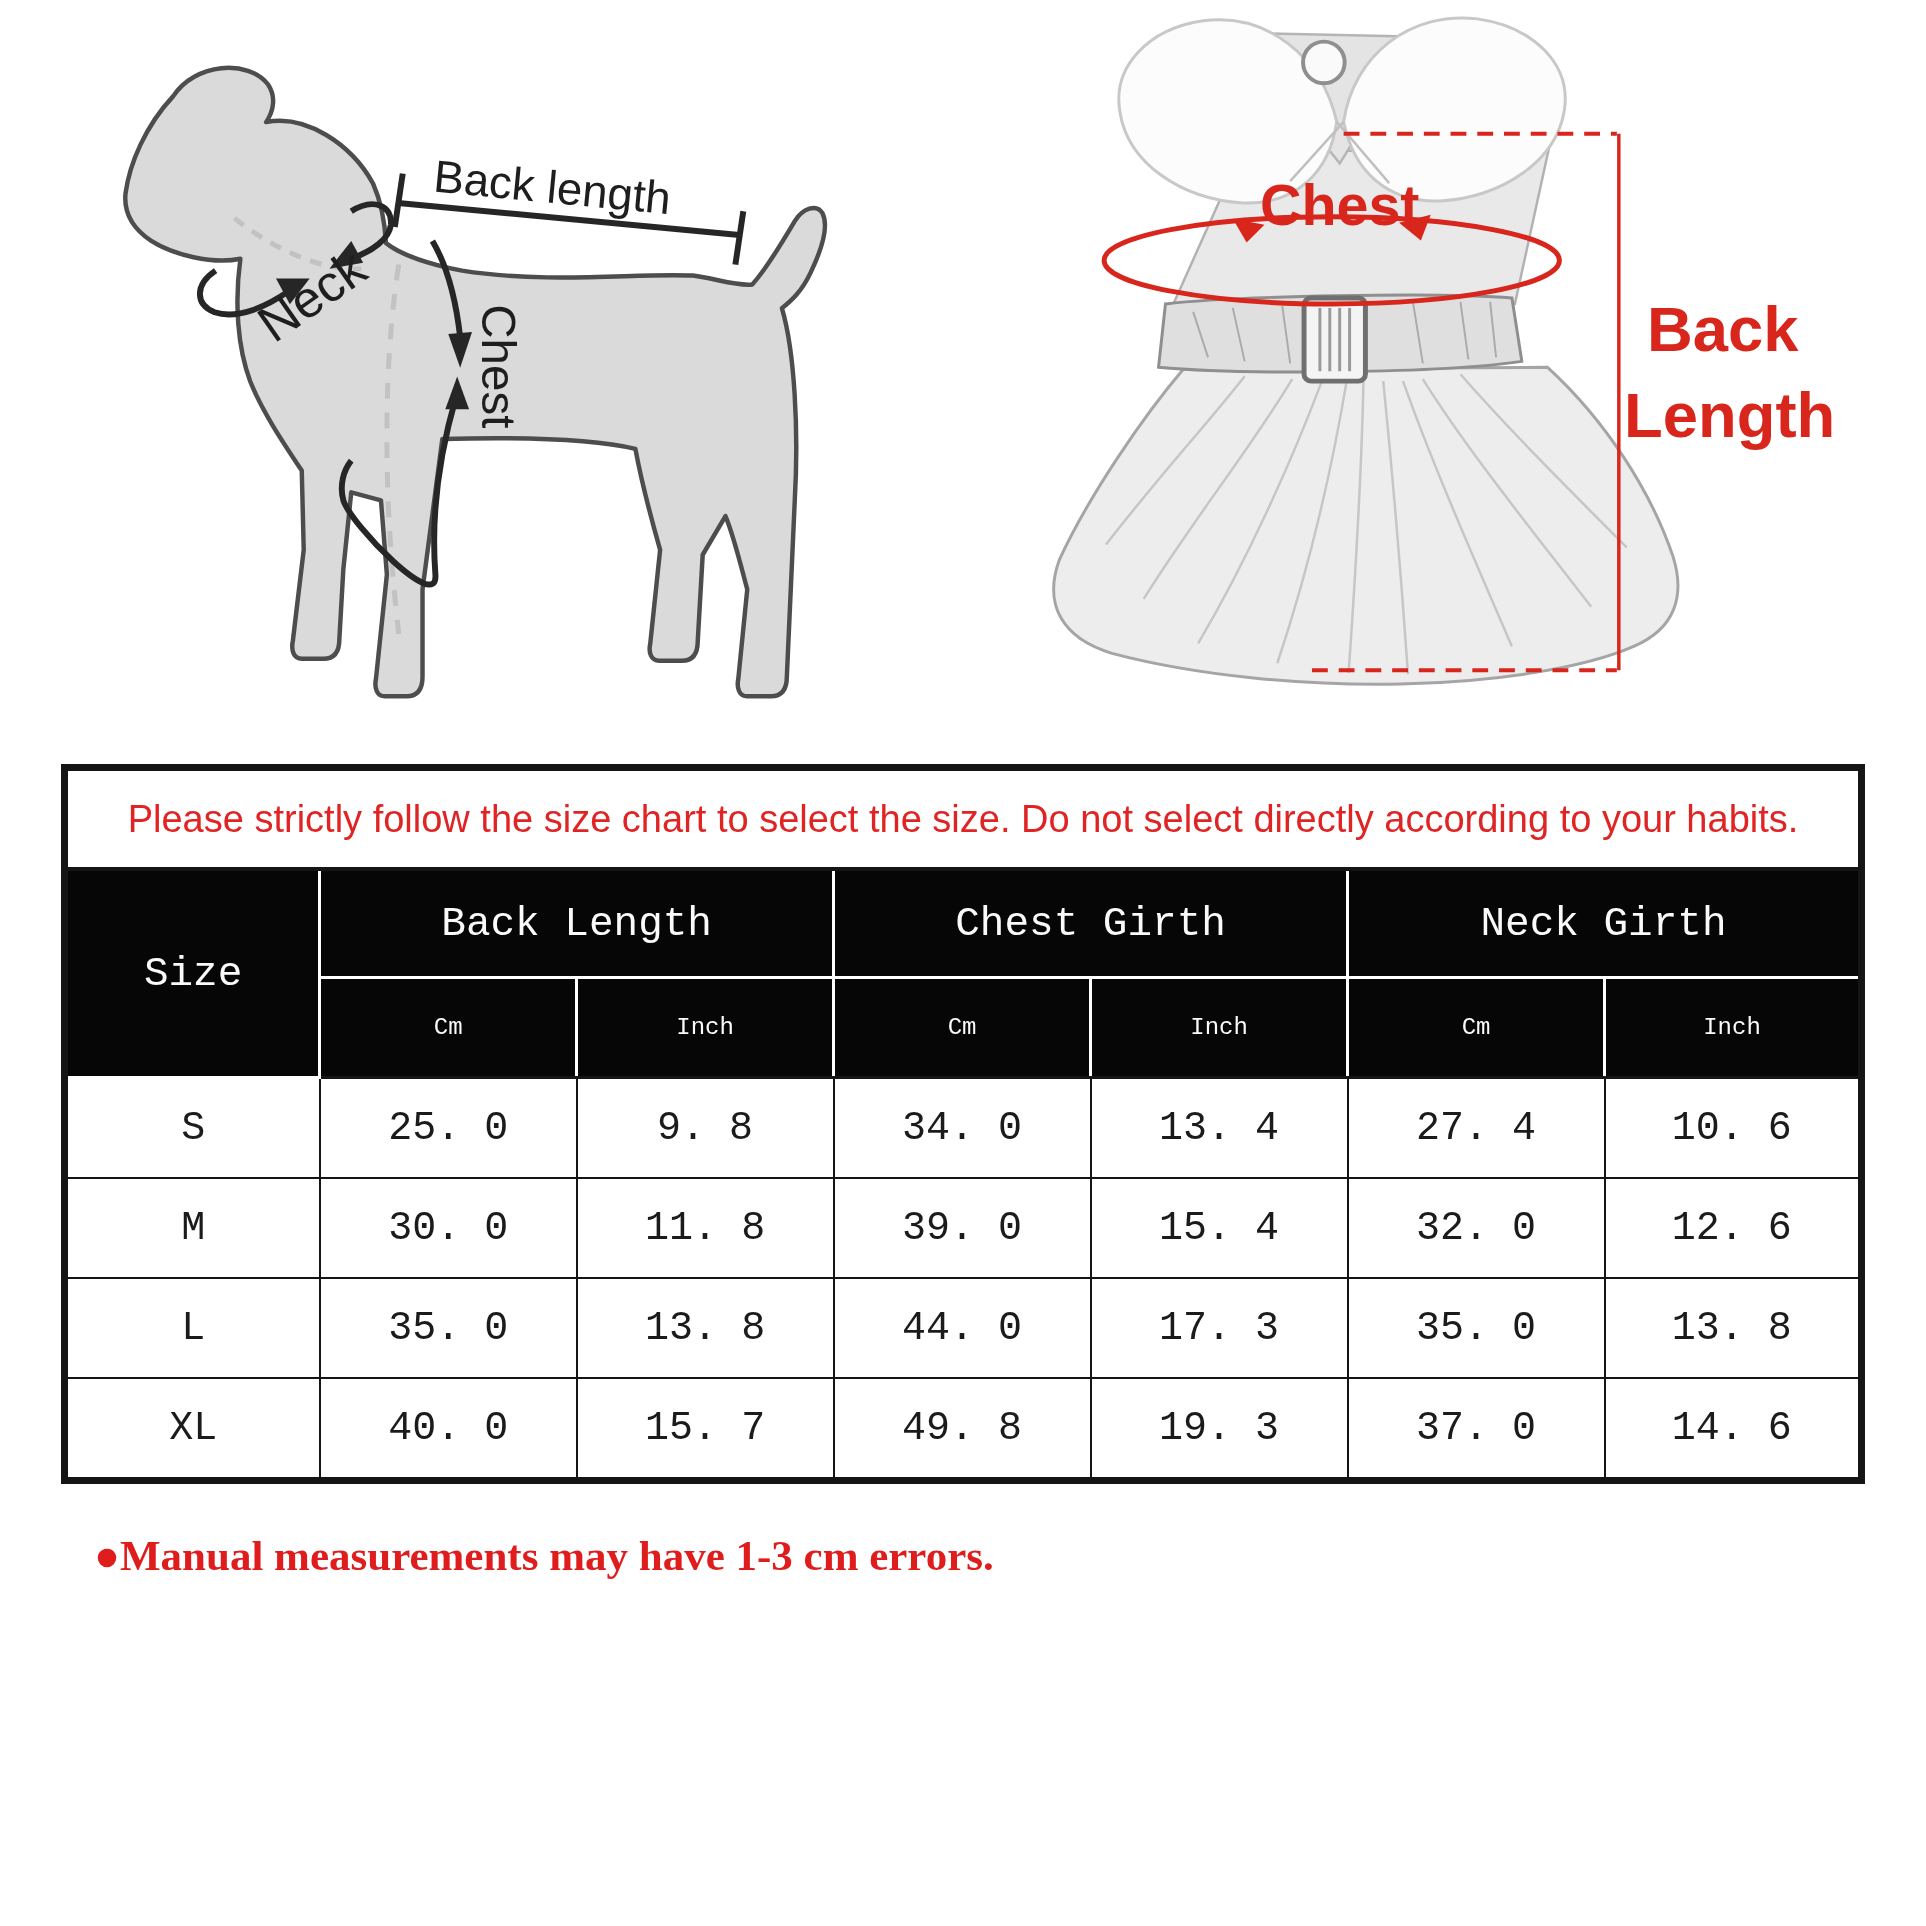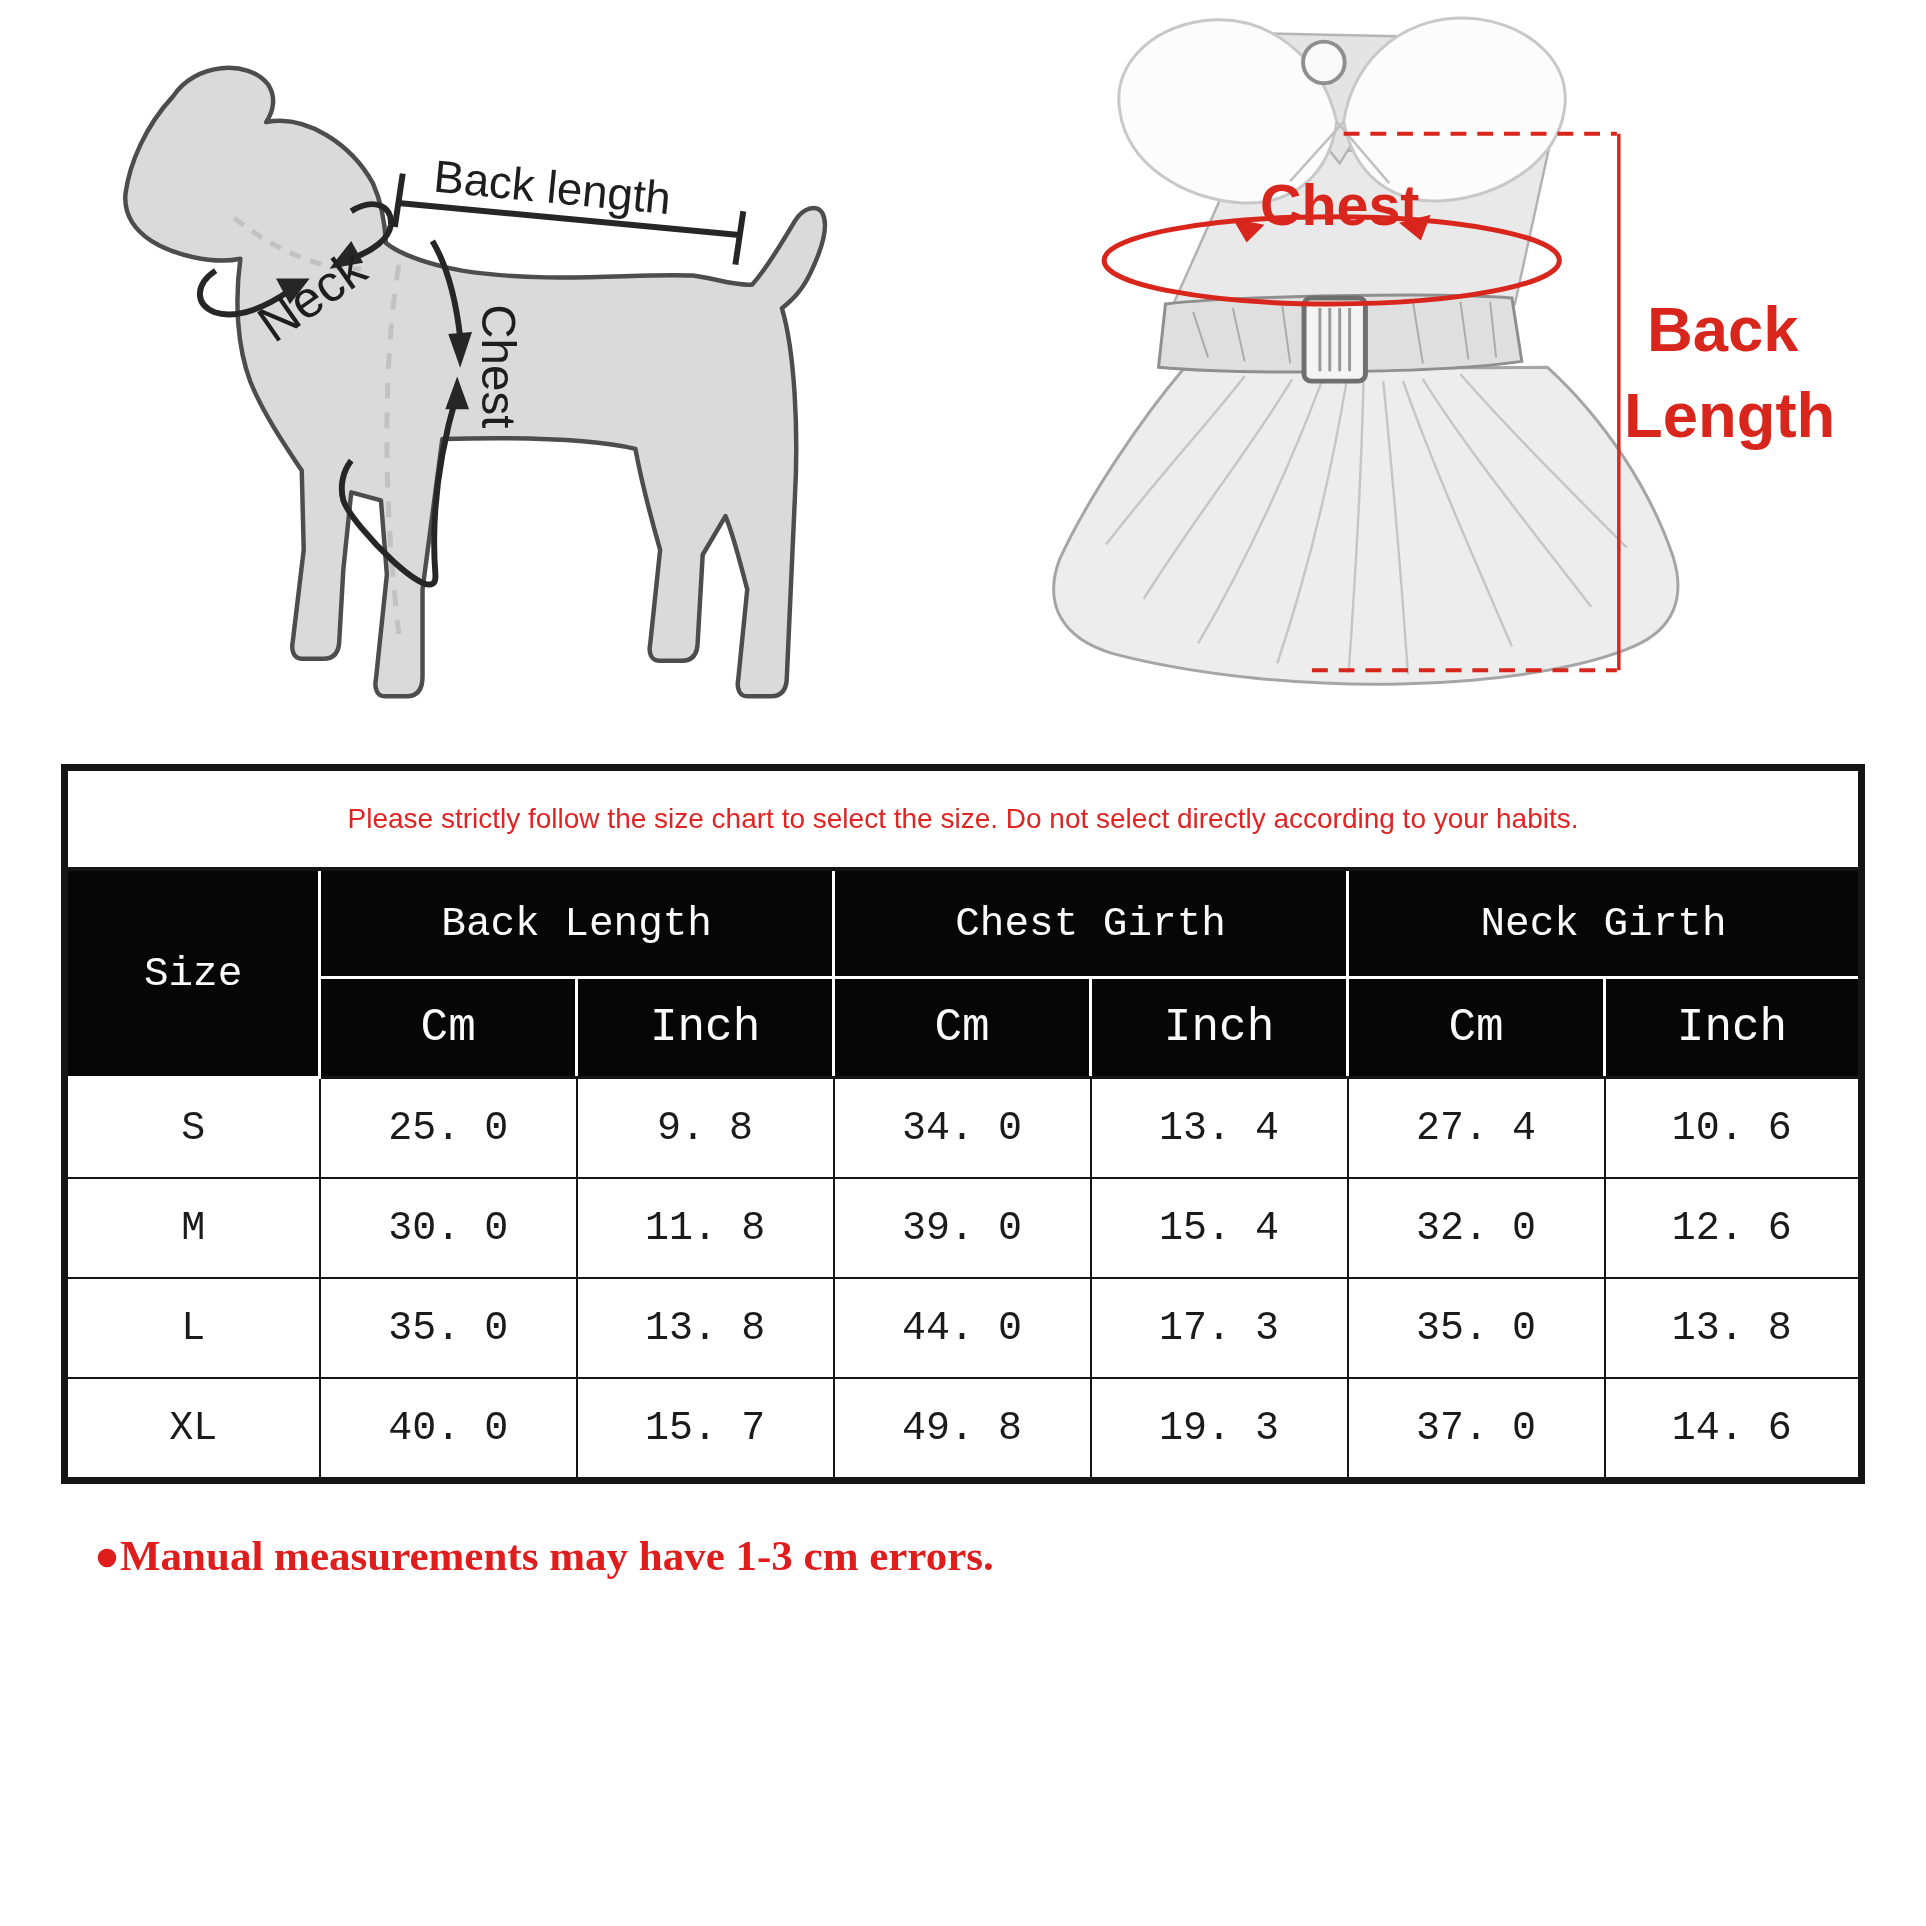"Please strictly follow the size" tr.row-inst td { font-size: 28px -> 38px }
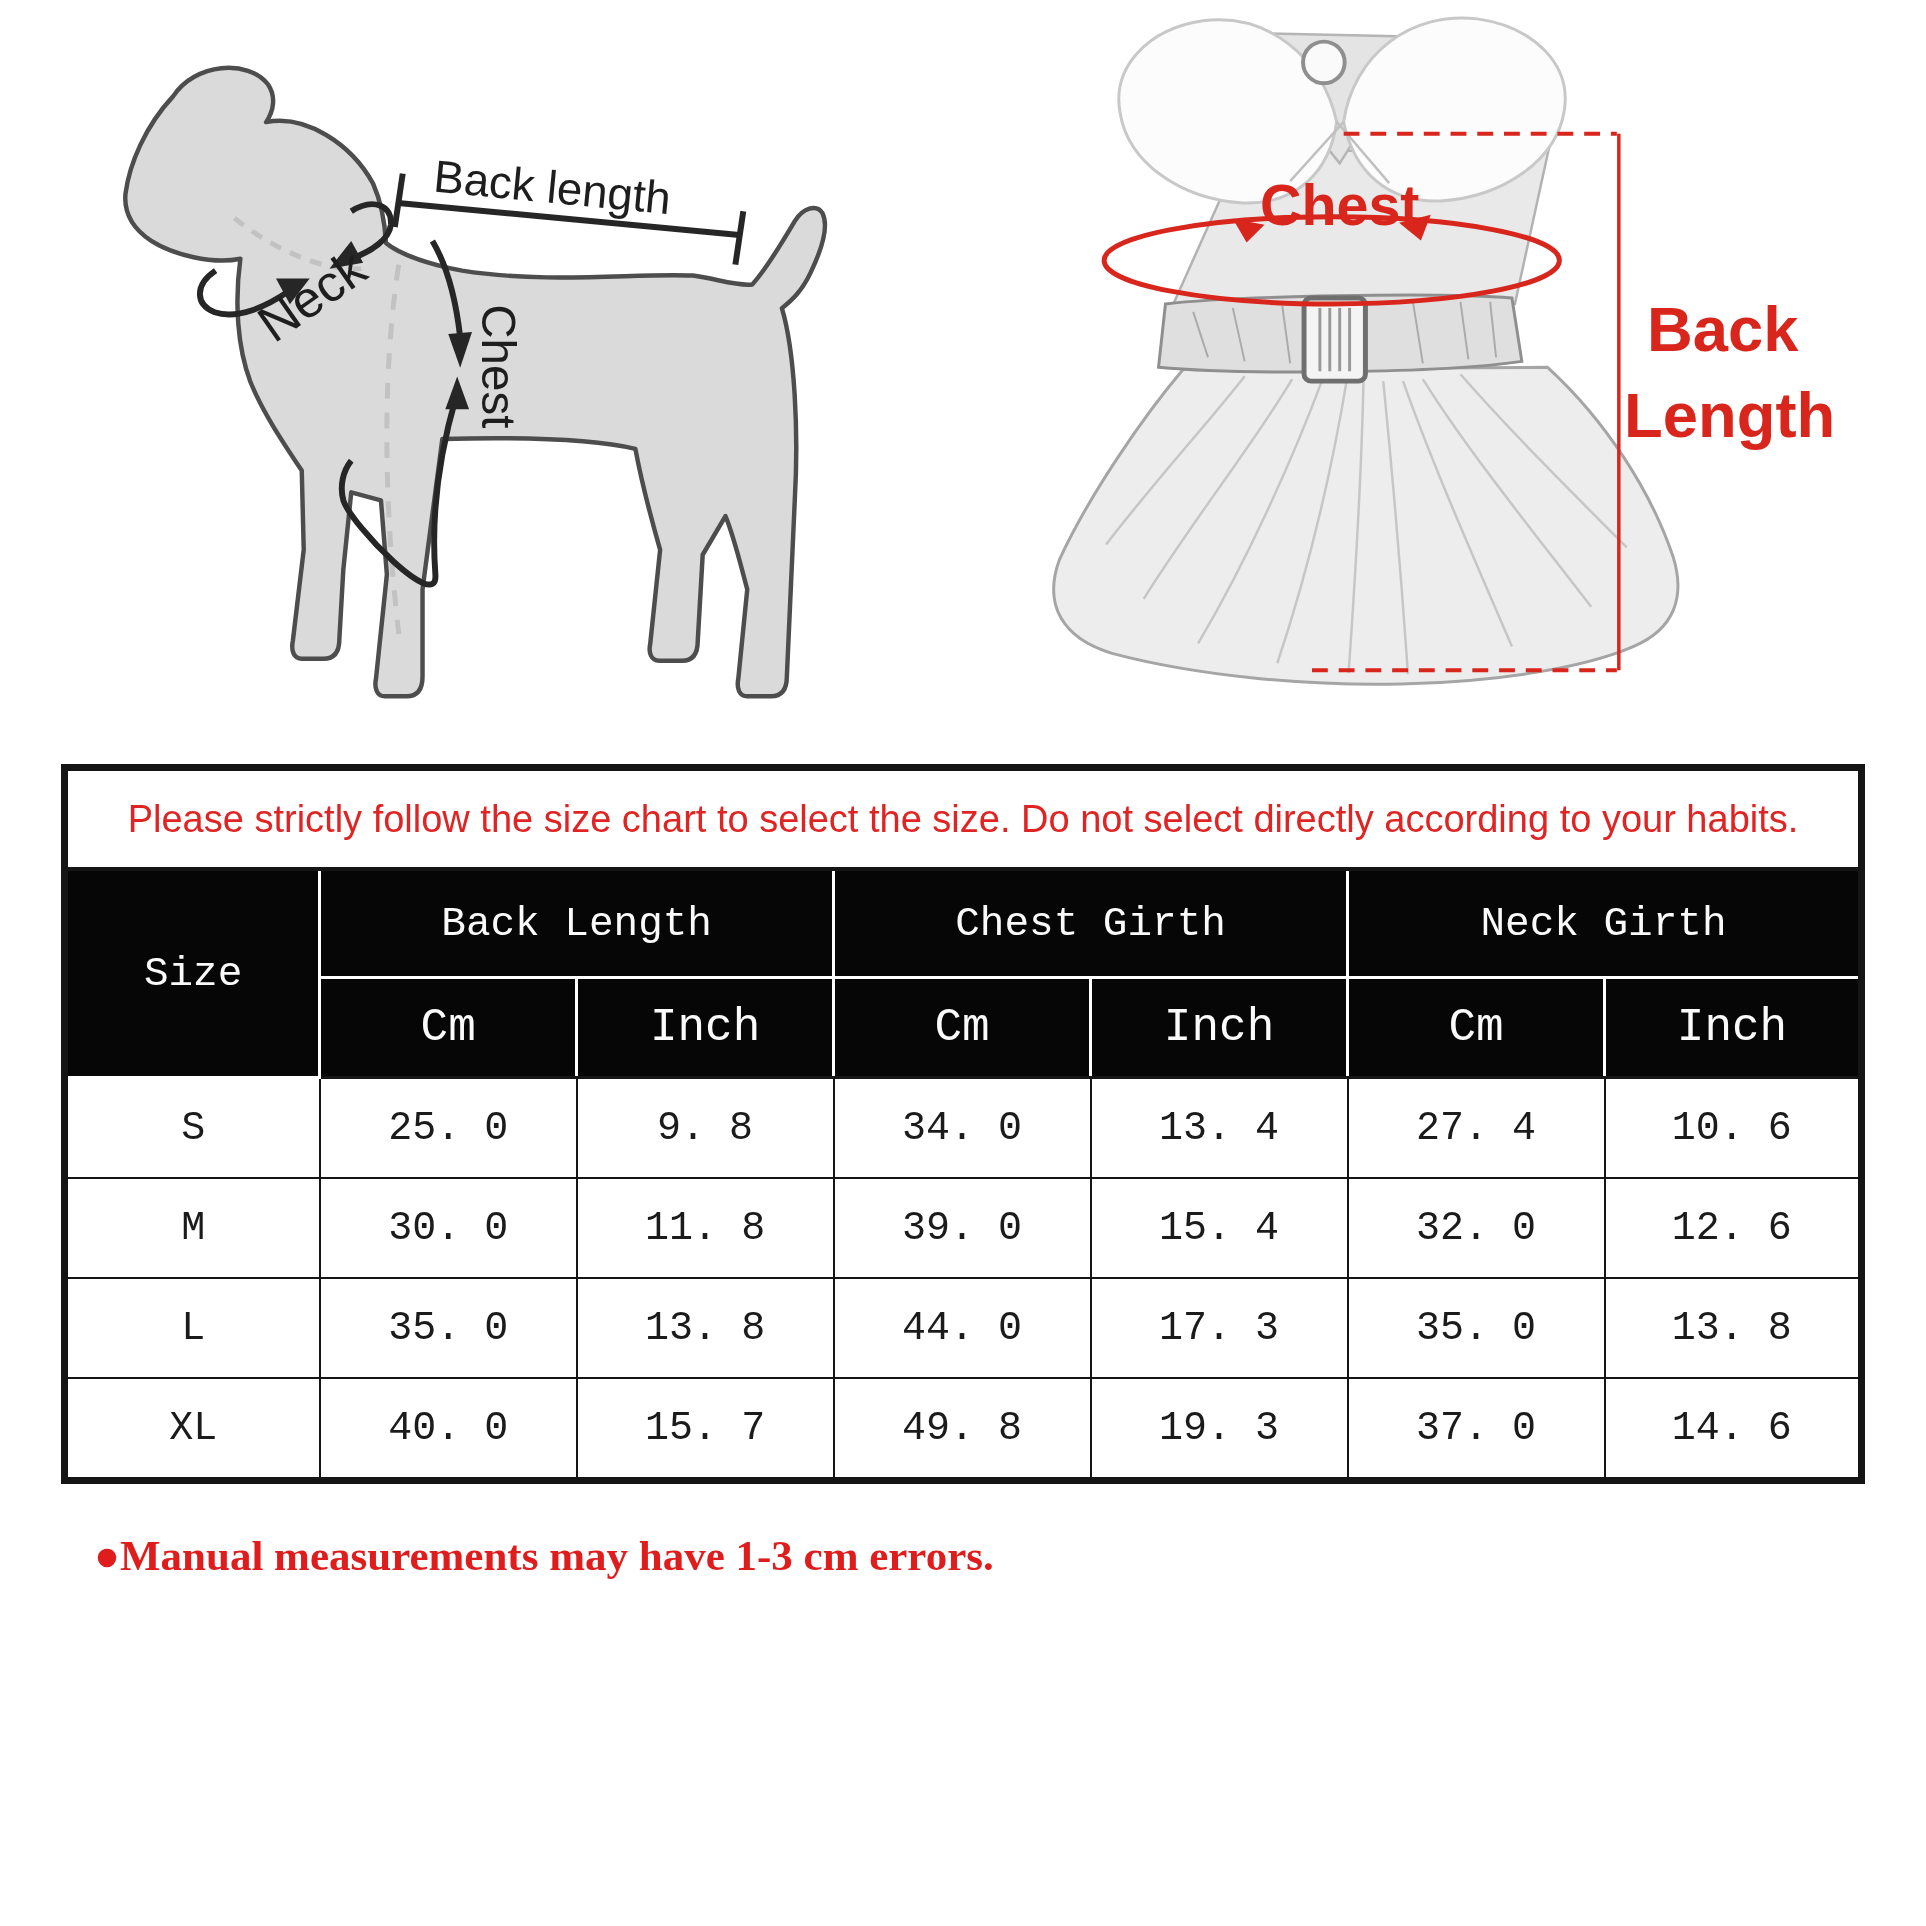"Cm" tr.row-units th { font-size: 46px -> 24px }
